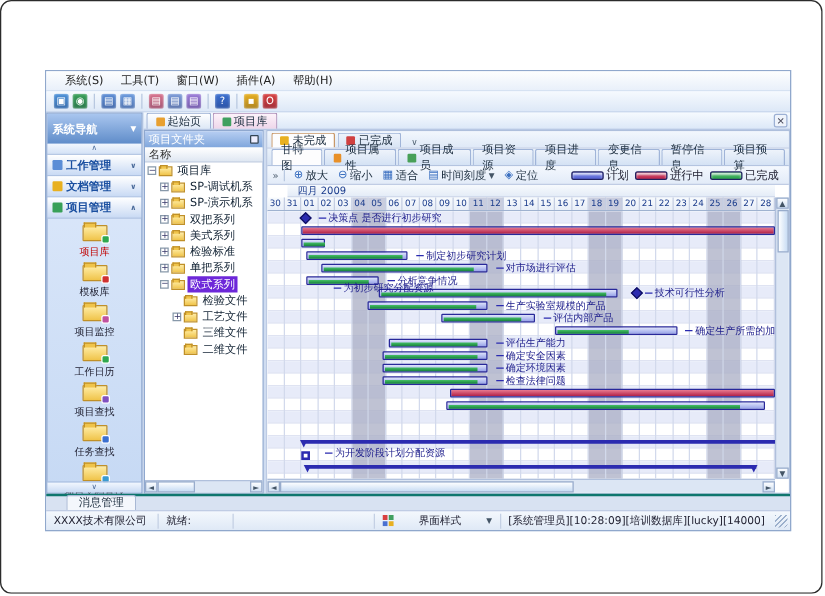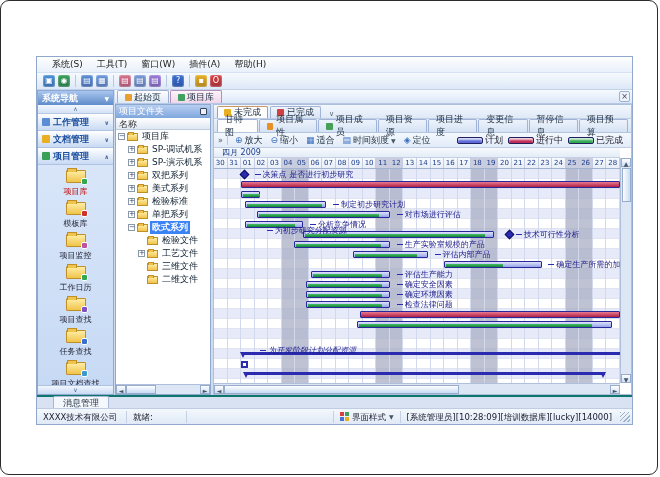"系统导航" .sb-title { height: 14px -> 24px }
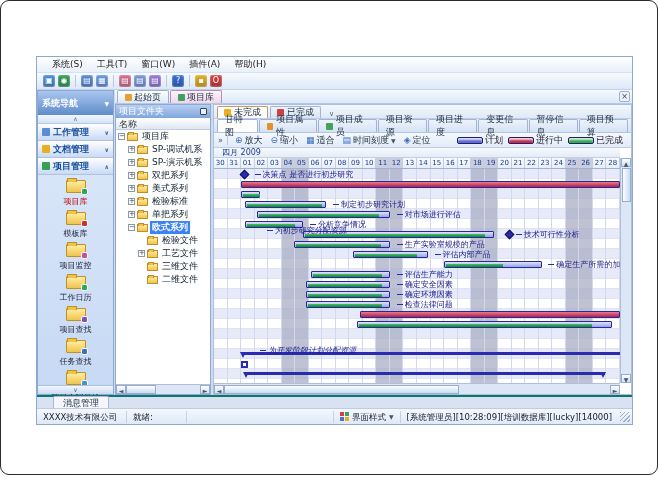"四月 2009" .gmonth { left: 0 -> 16px }
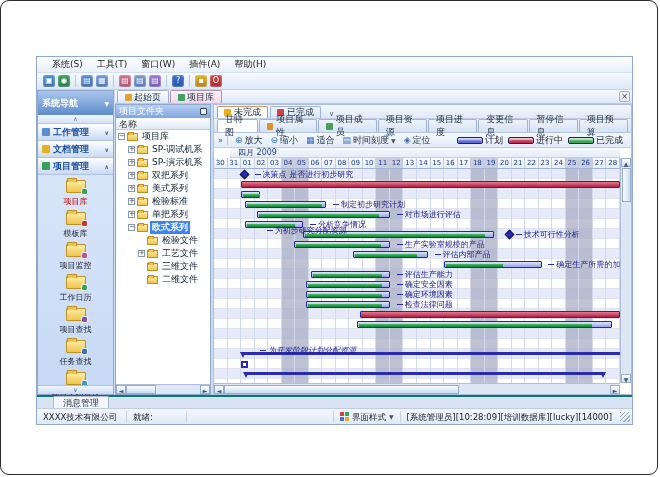"欧式系列" .trow.sel .tlab { background: #3b82f6 -> #6d28d9; font-weight: bold -> none }
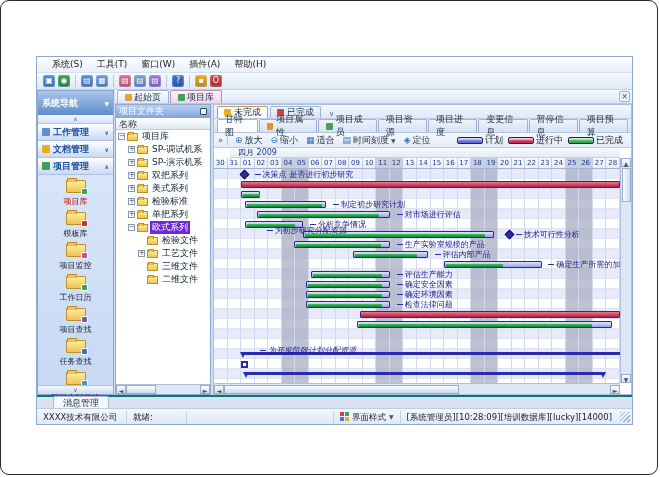"为开发阶段计划分配资源" div.tlabel { font-style: italic -> none; top: 177px -> 189px }
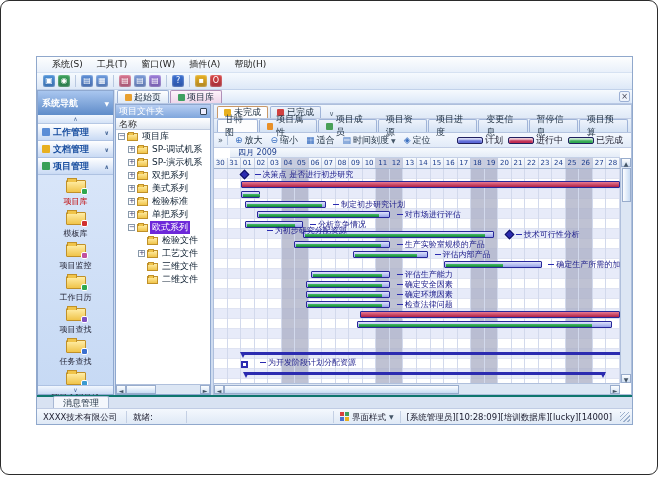"界面样式" .sbstyle { gap: 3px -> 20px }
